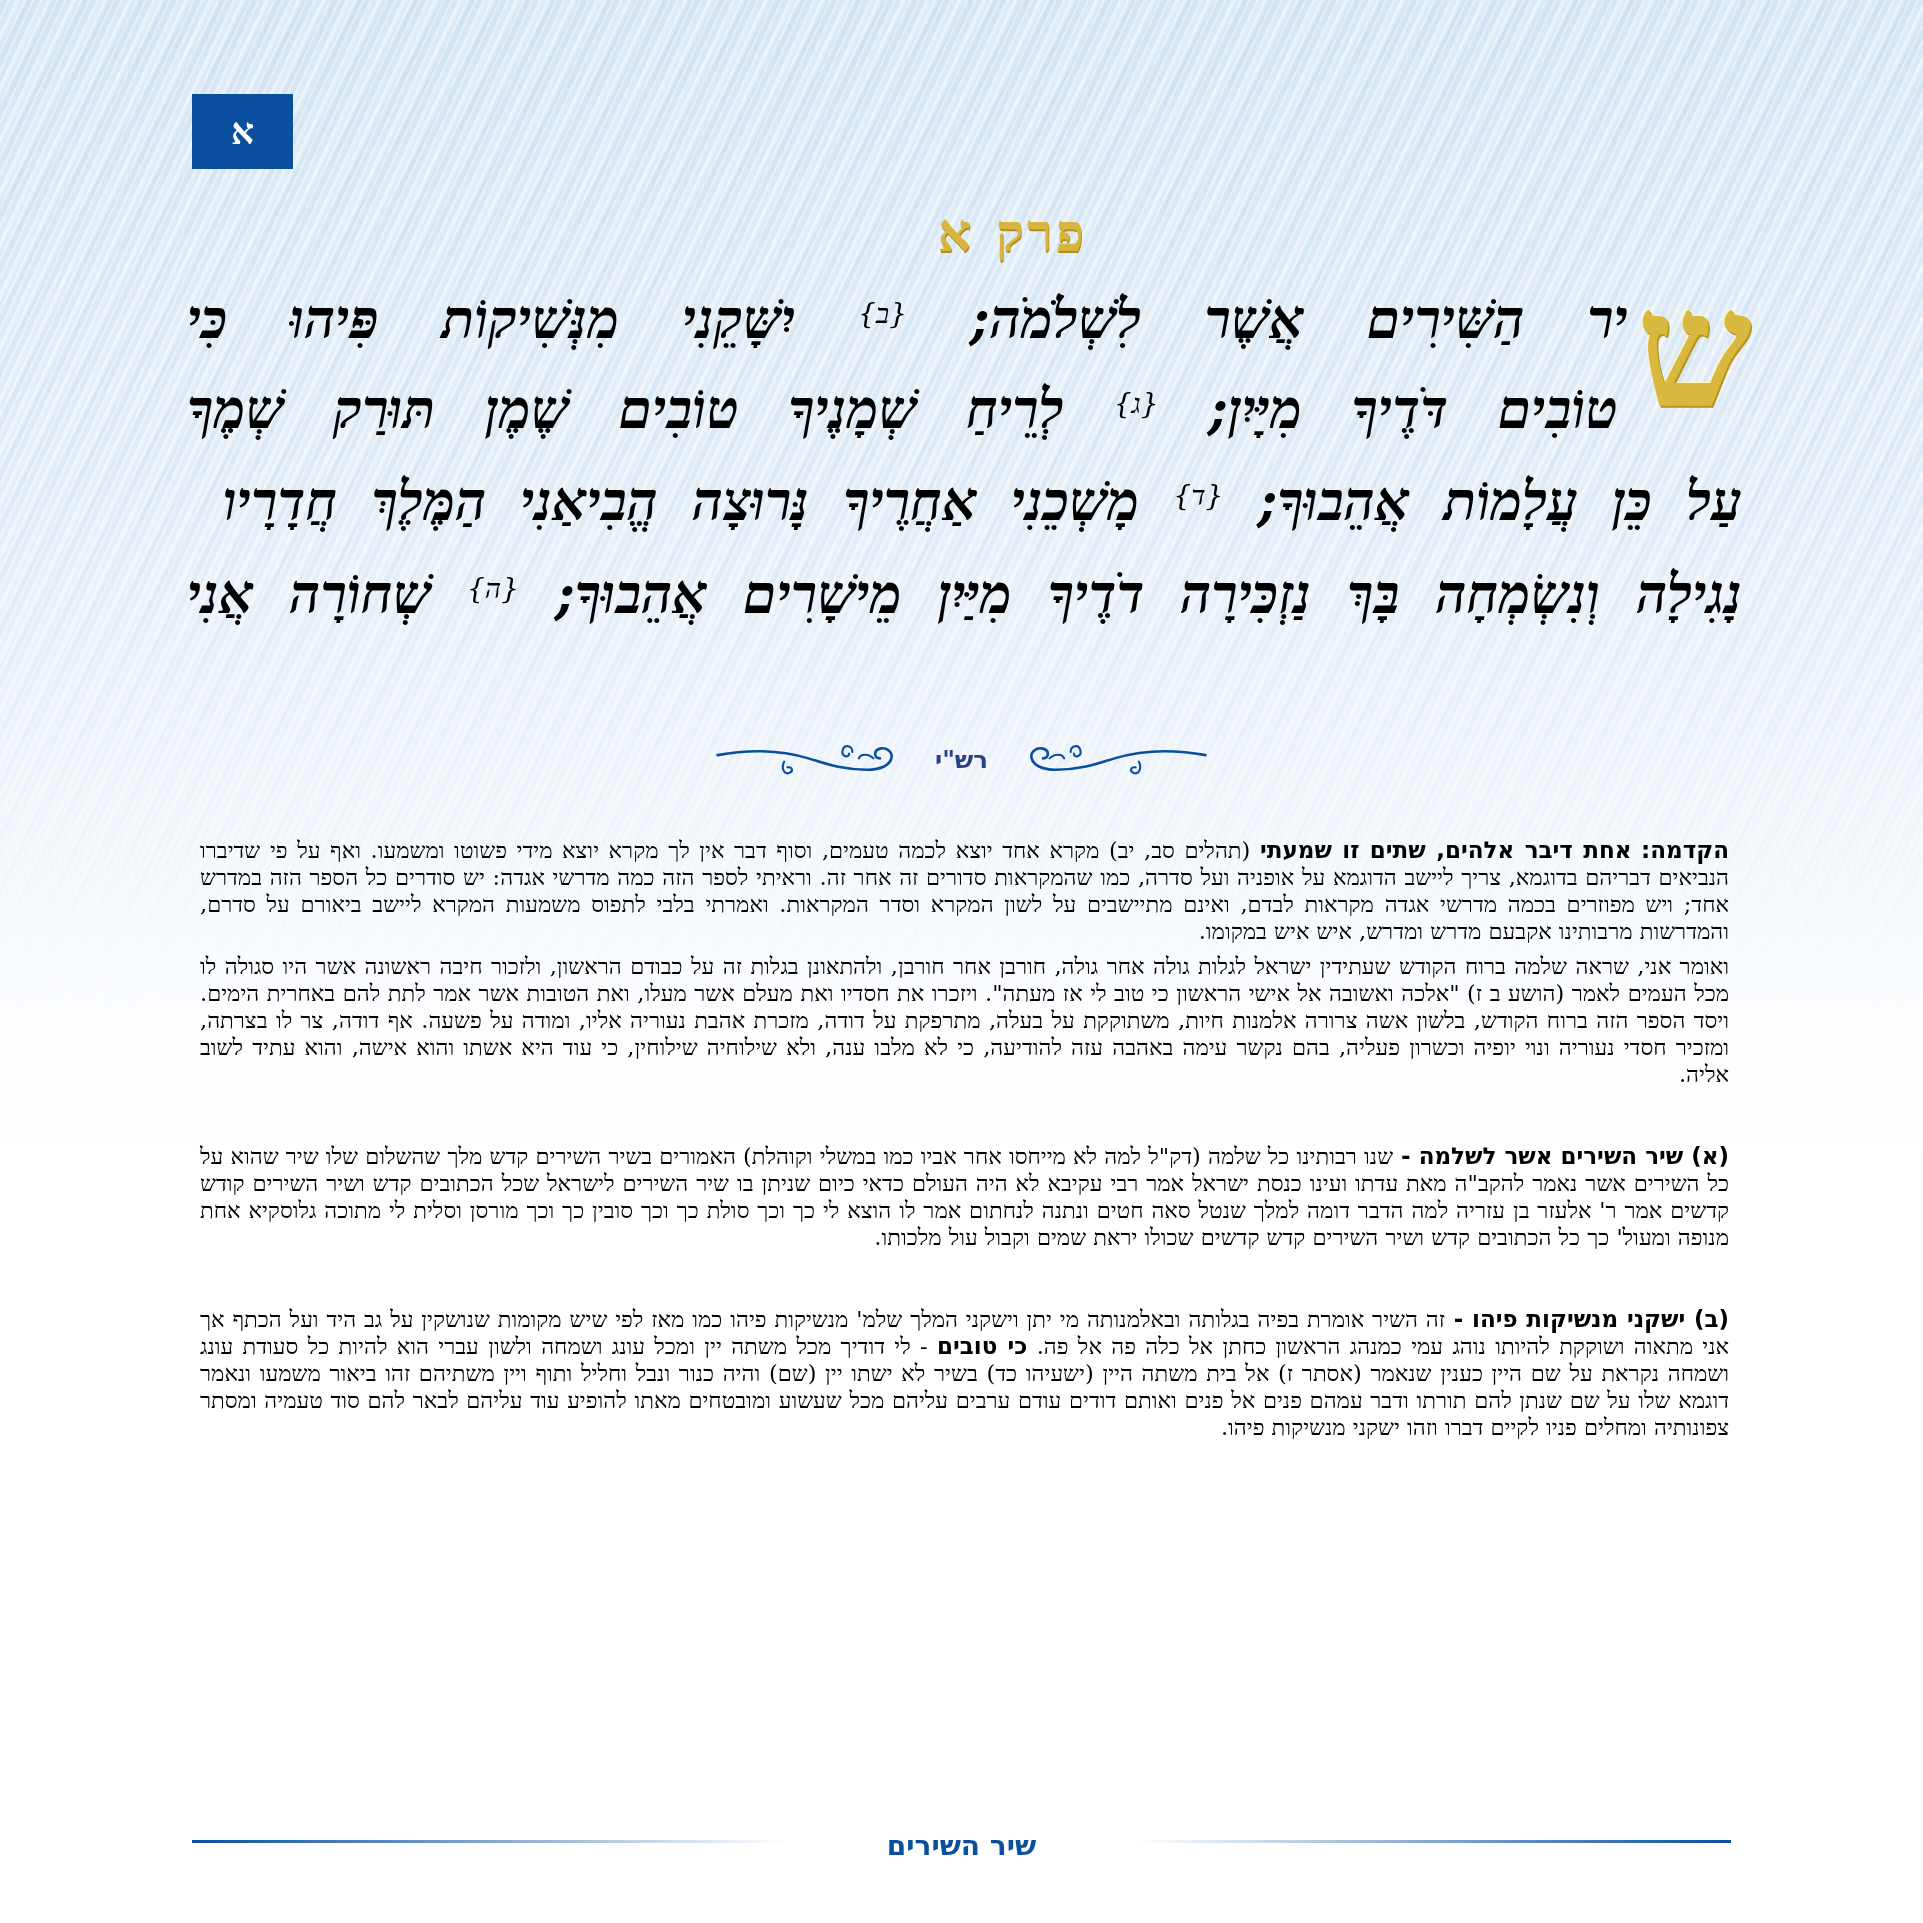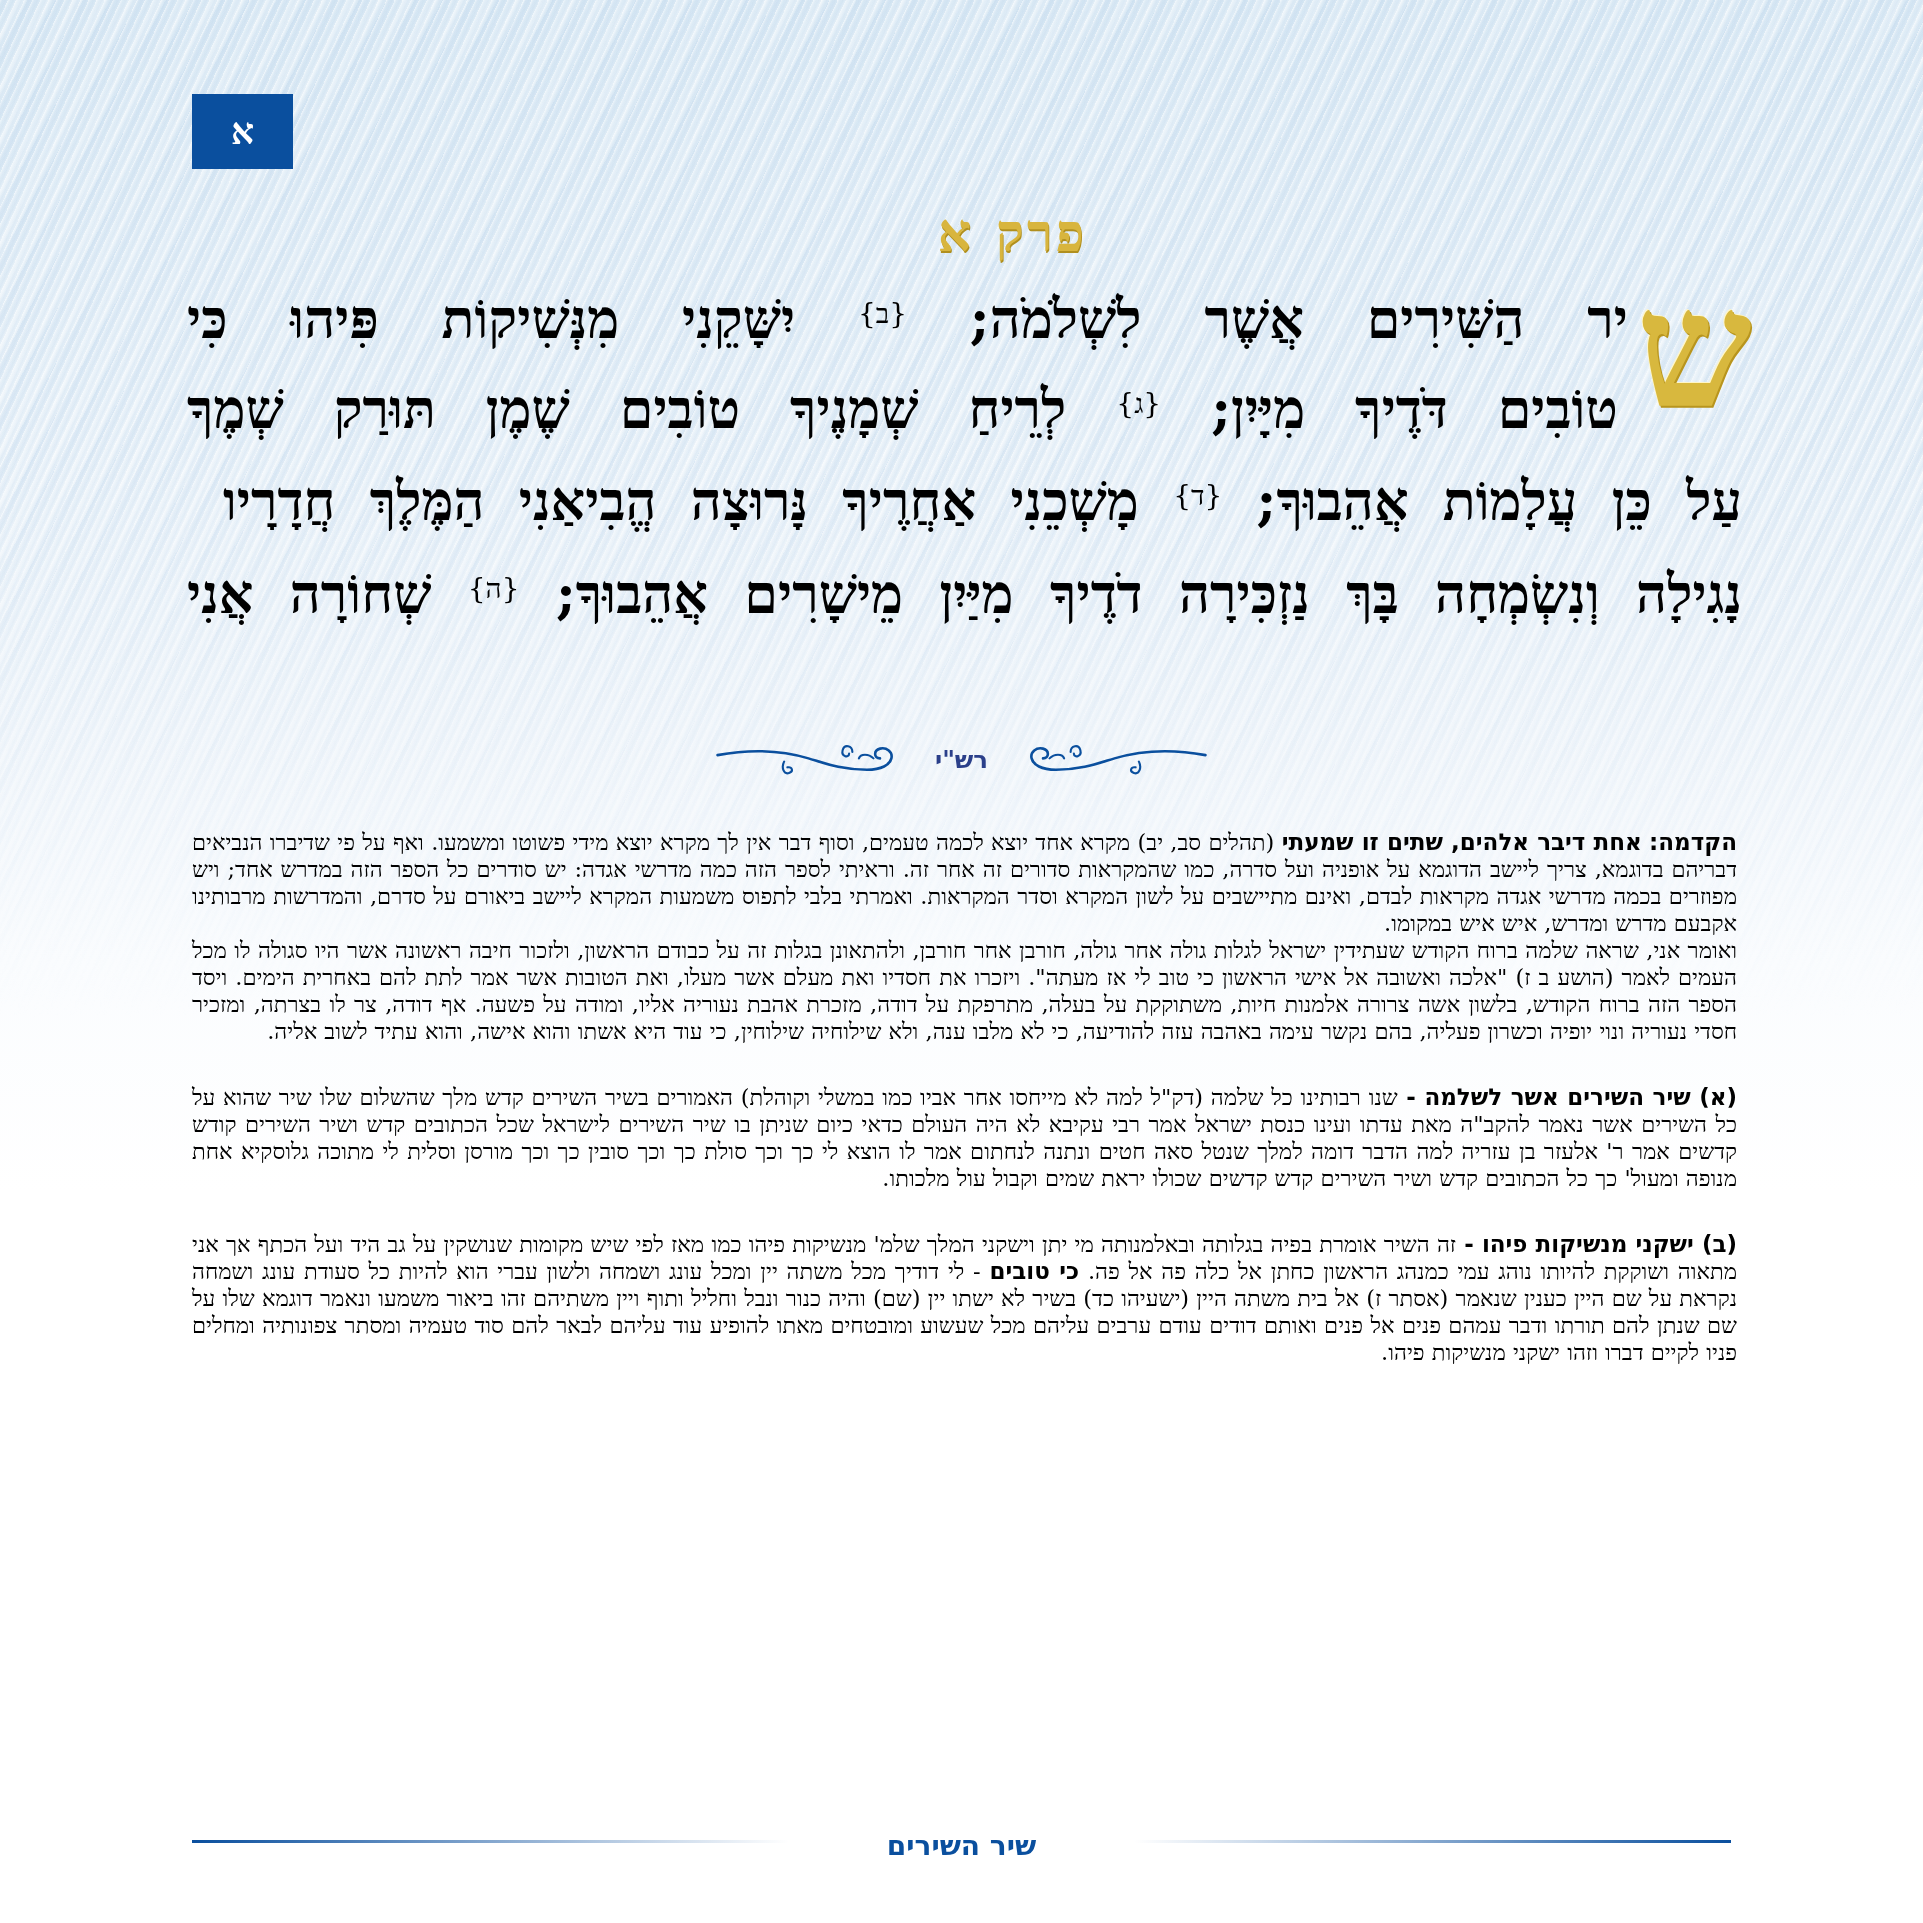"יר הַשִּׁירִים אֲשֶׁר לִשְׁלֹמֹה; {ב}" .verse-line { font-style: none -> italic }
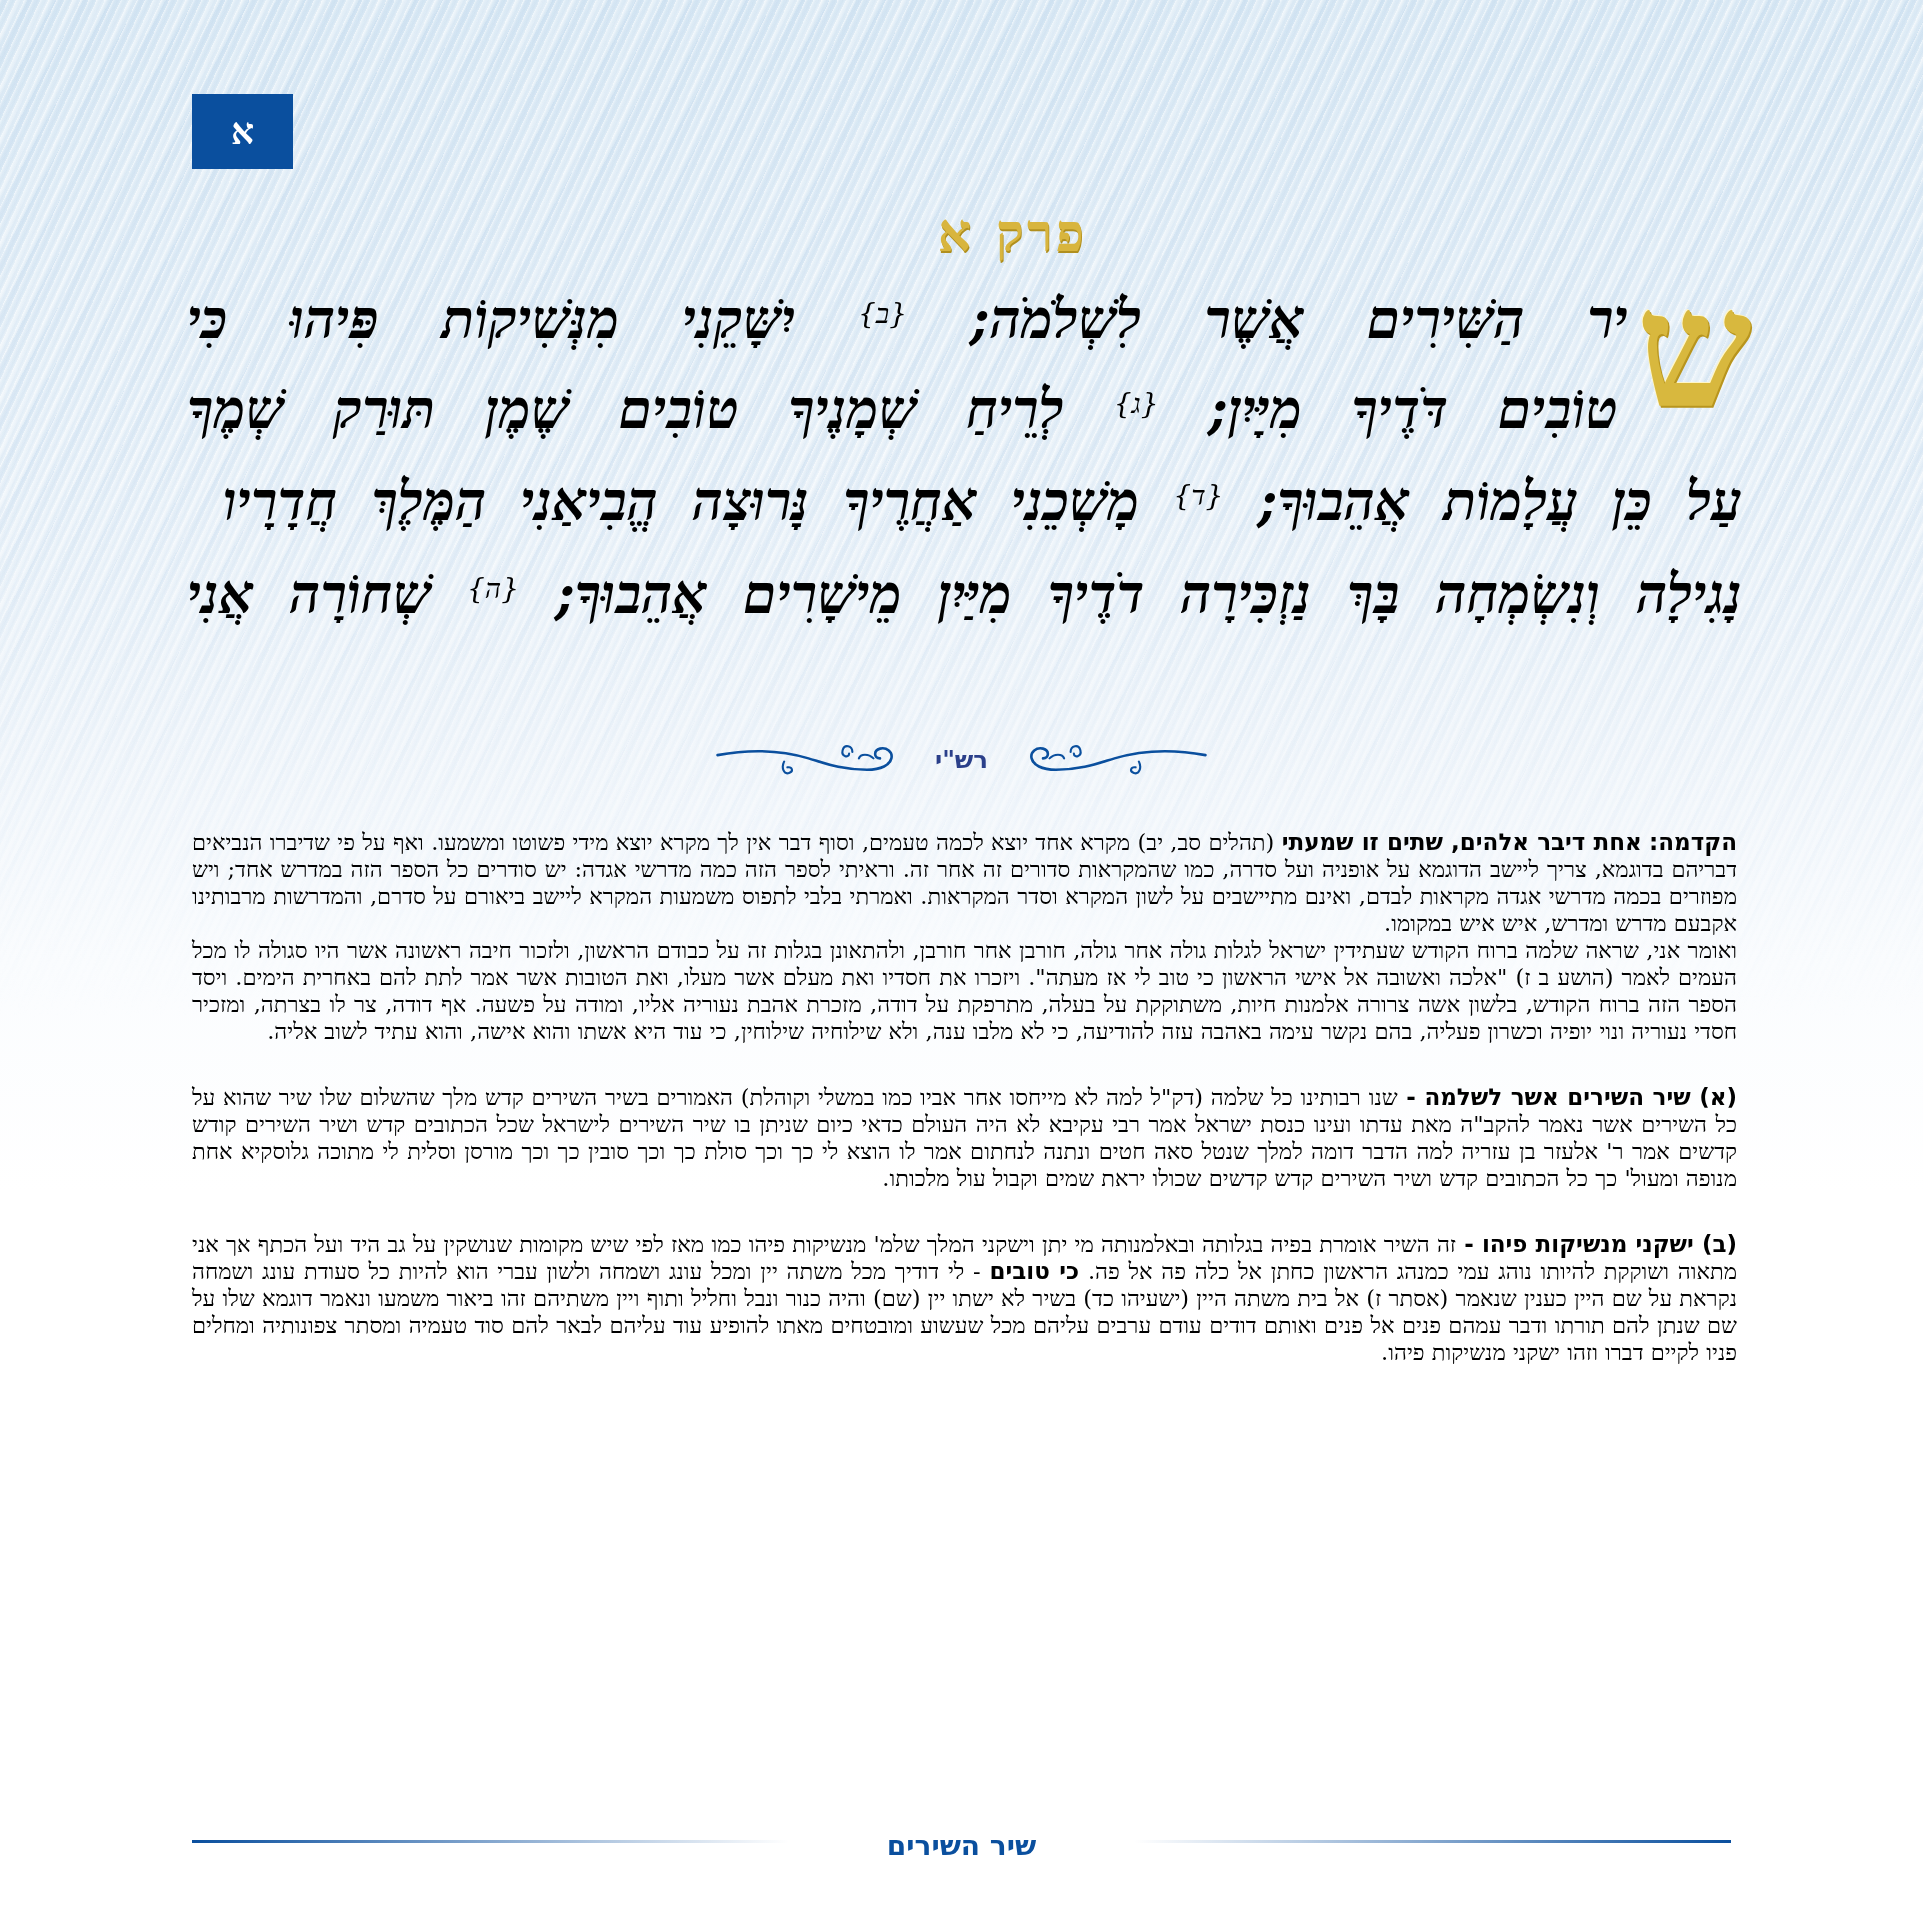"הקדמה: אחת דיבר אלהים, שתים" .commentary p { margin: 0 -> 8px }
